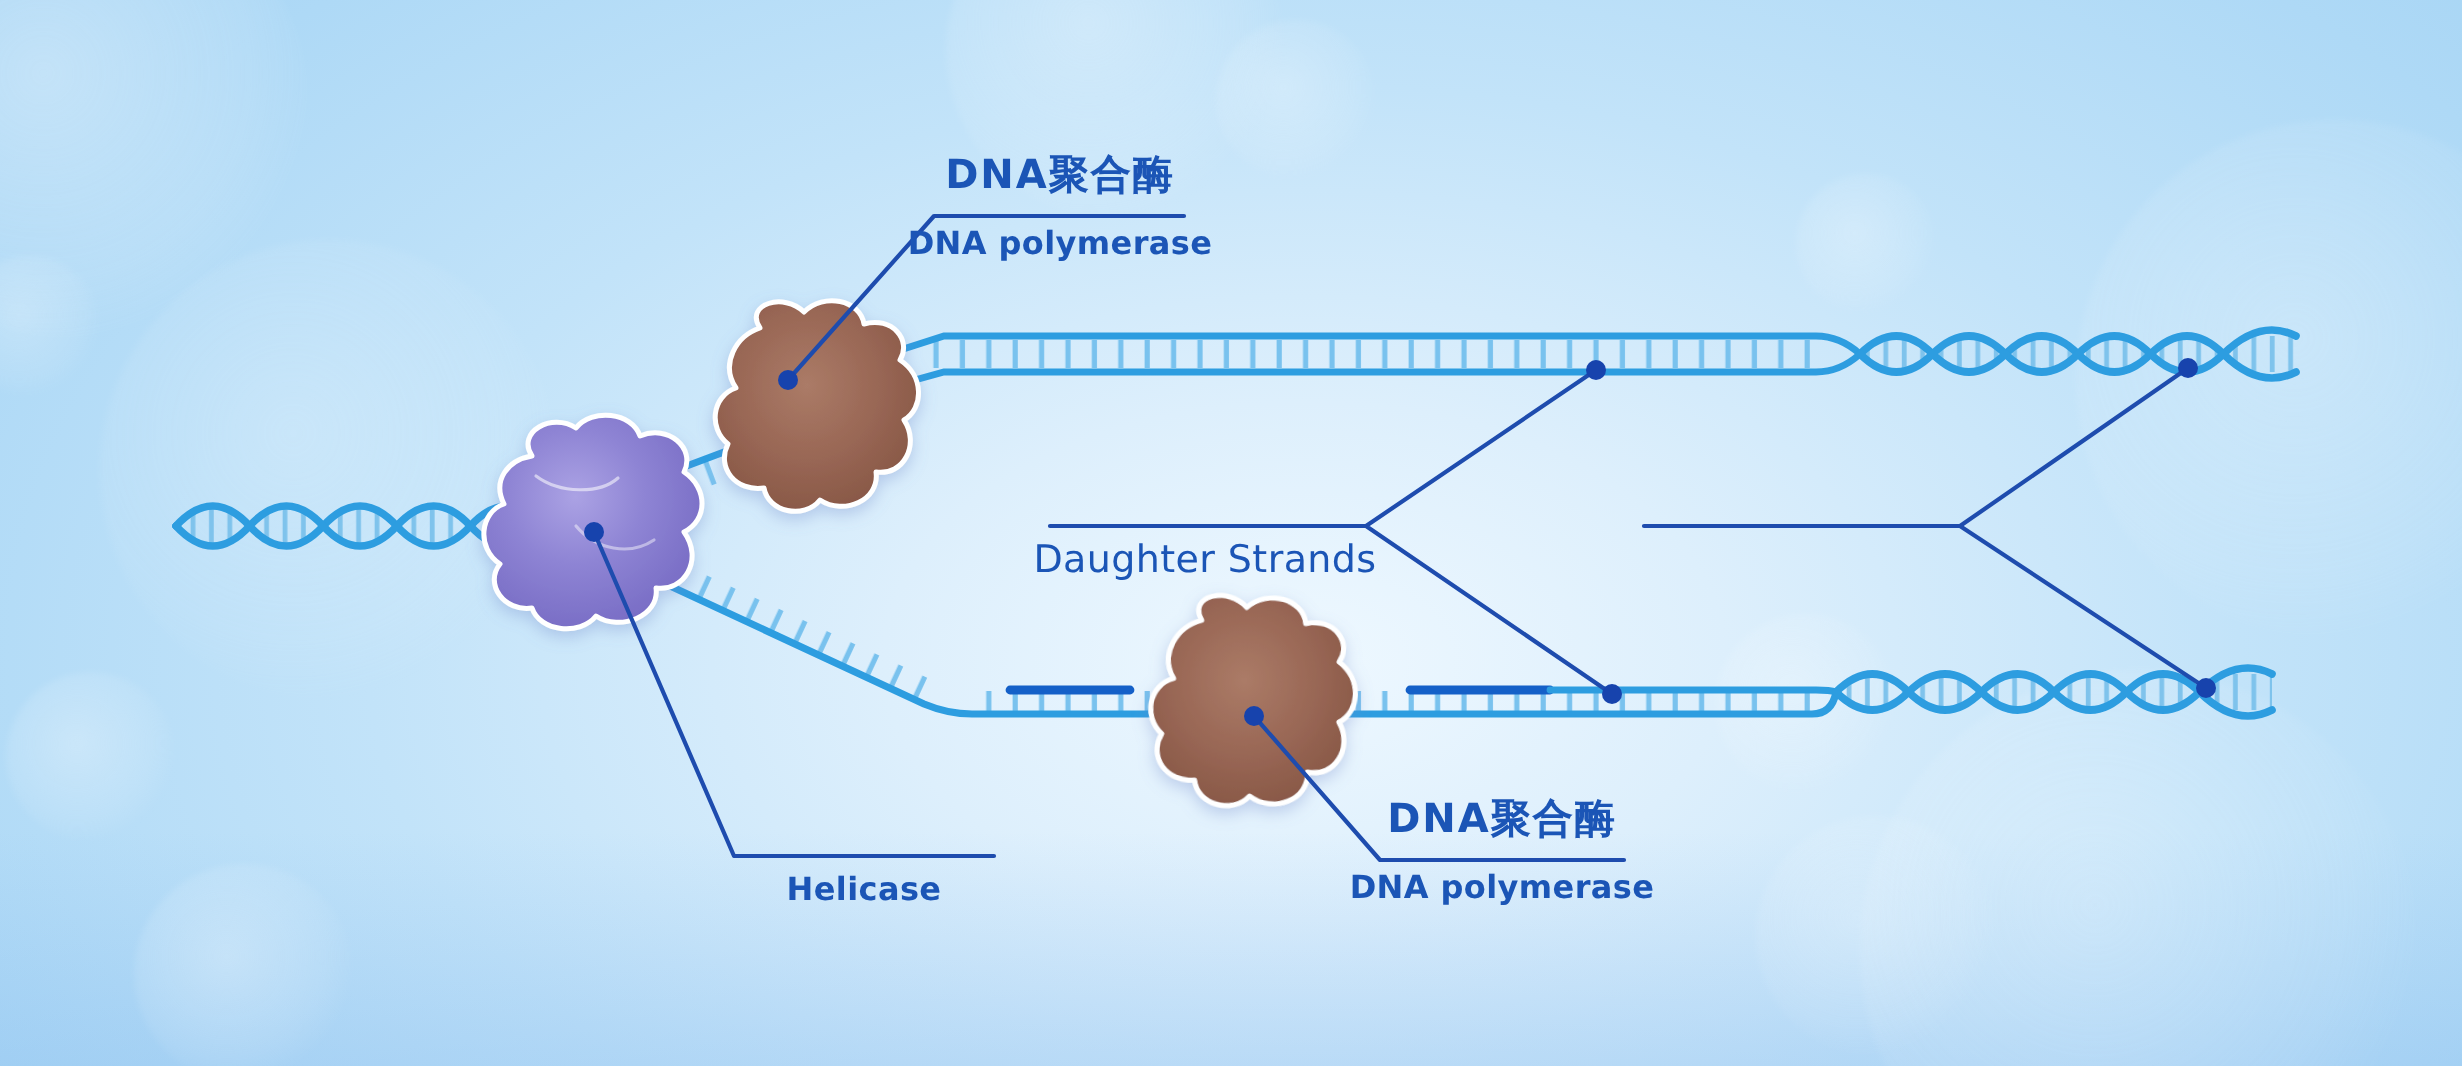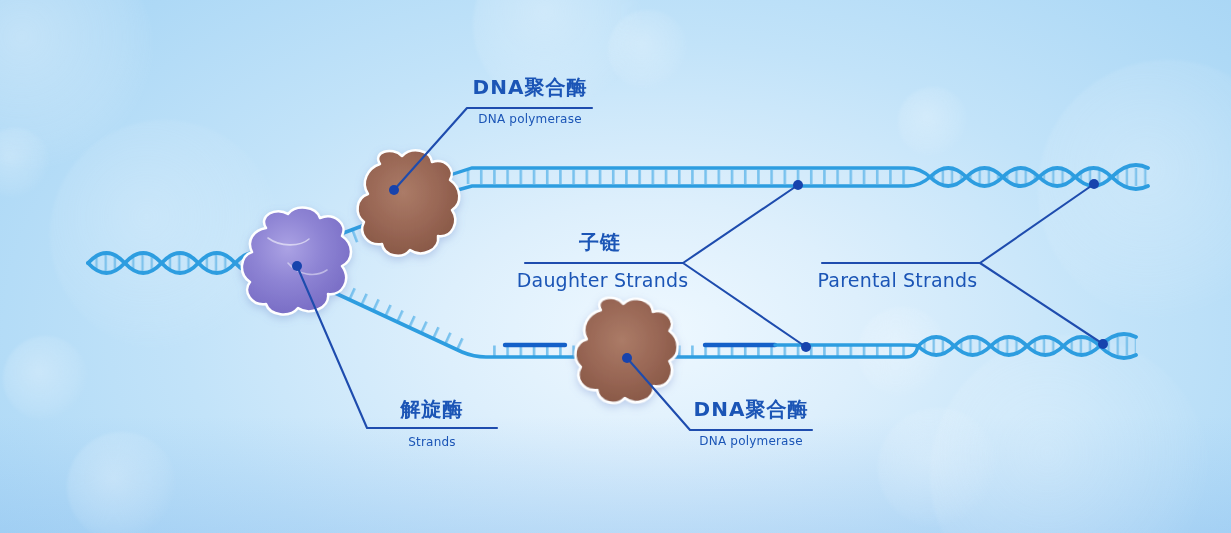"DNA polymerase" .lbl.en { font-size: 12px -> 16px; font-weight: 400 -> 700 }
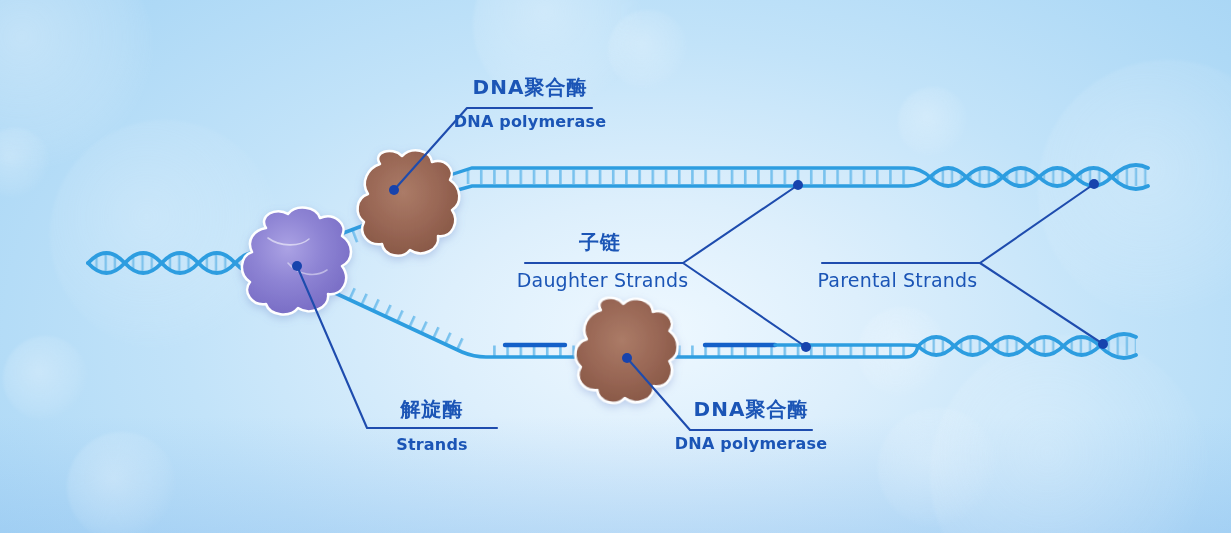"子链" div.lbl { html: <div>子链</div> -> none }
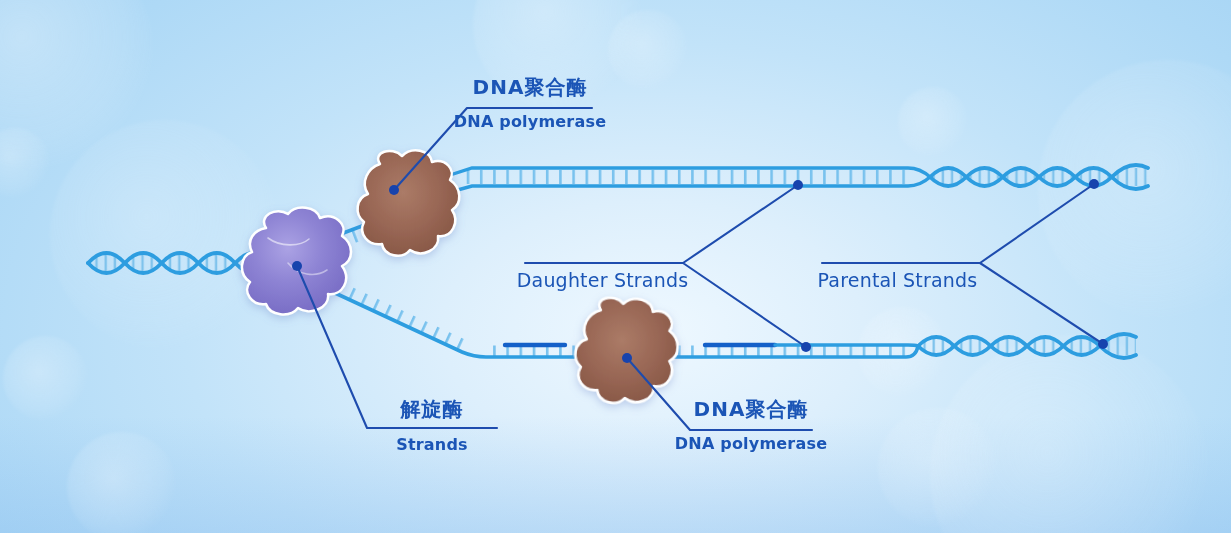"Parental Strands" div.lbl { html: <div>Parental Strands</div> -> none }
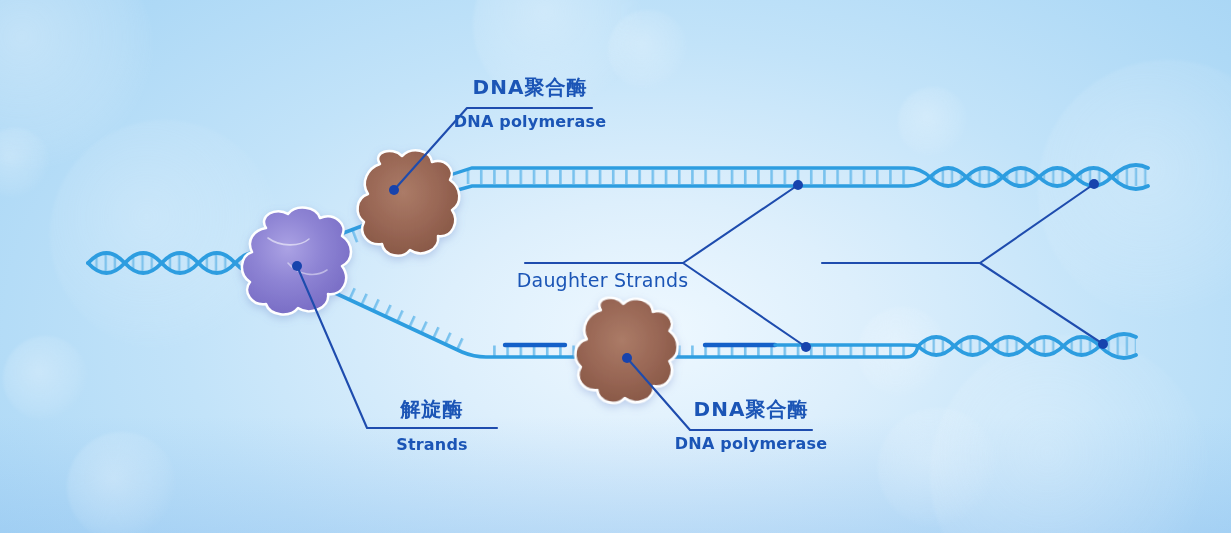"解旋酶" div.lbl { html: <div>解旋酶</div> -> none }
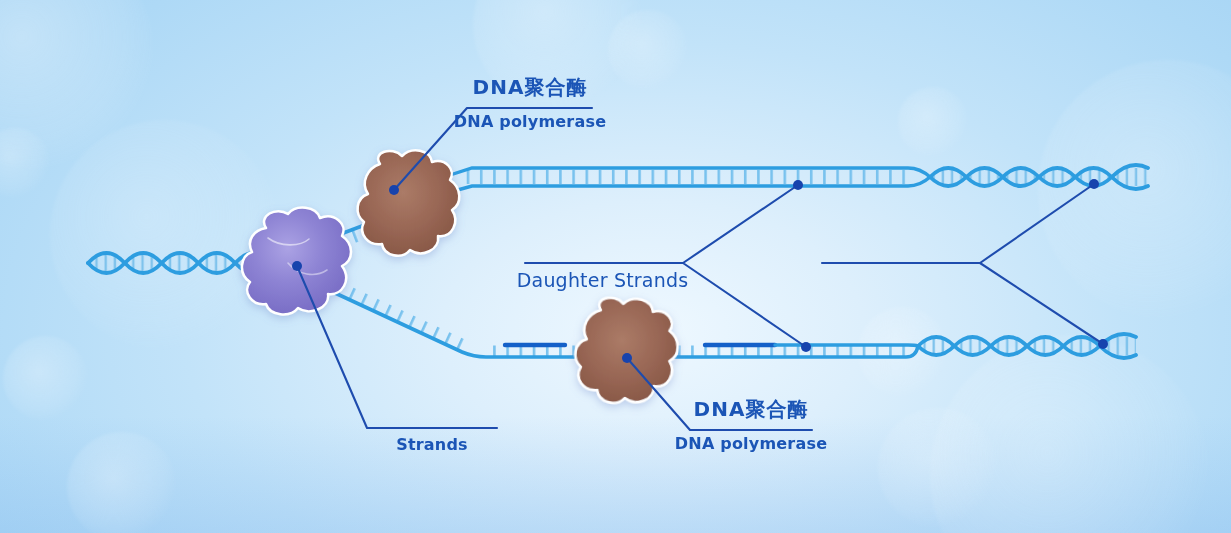"Strands" div.lbl { text: Strands -> Helicase }
